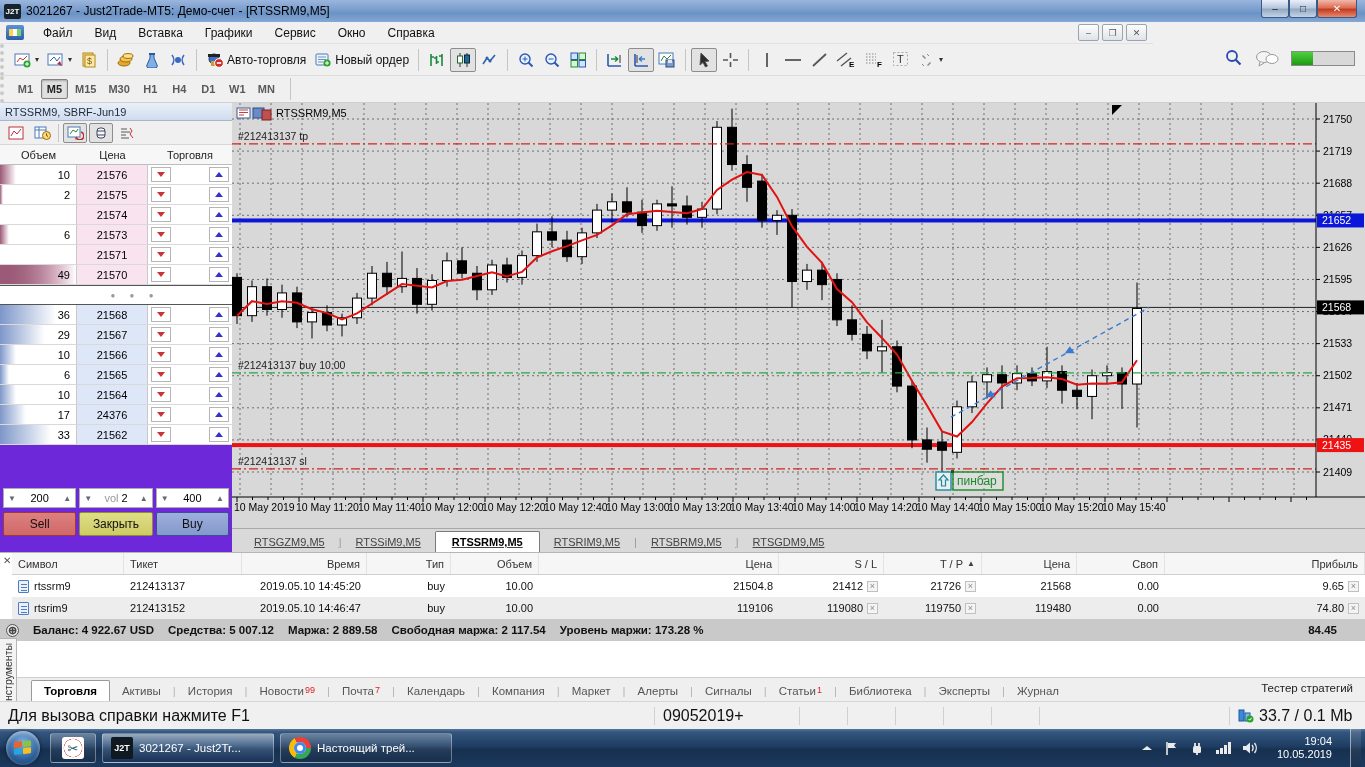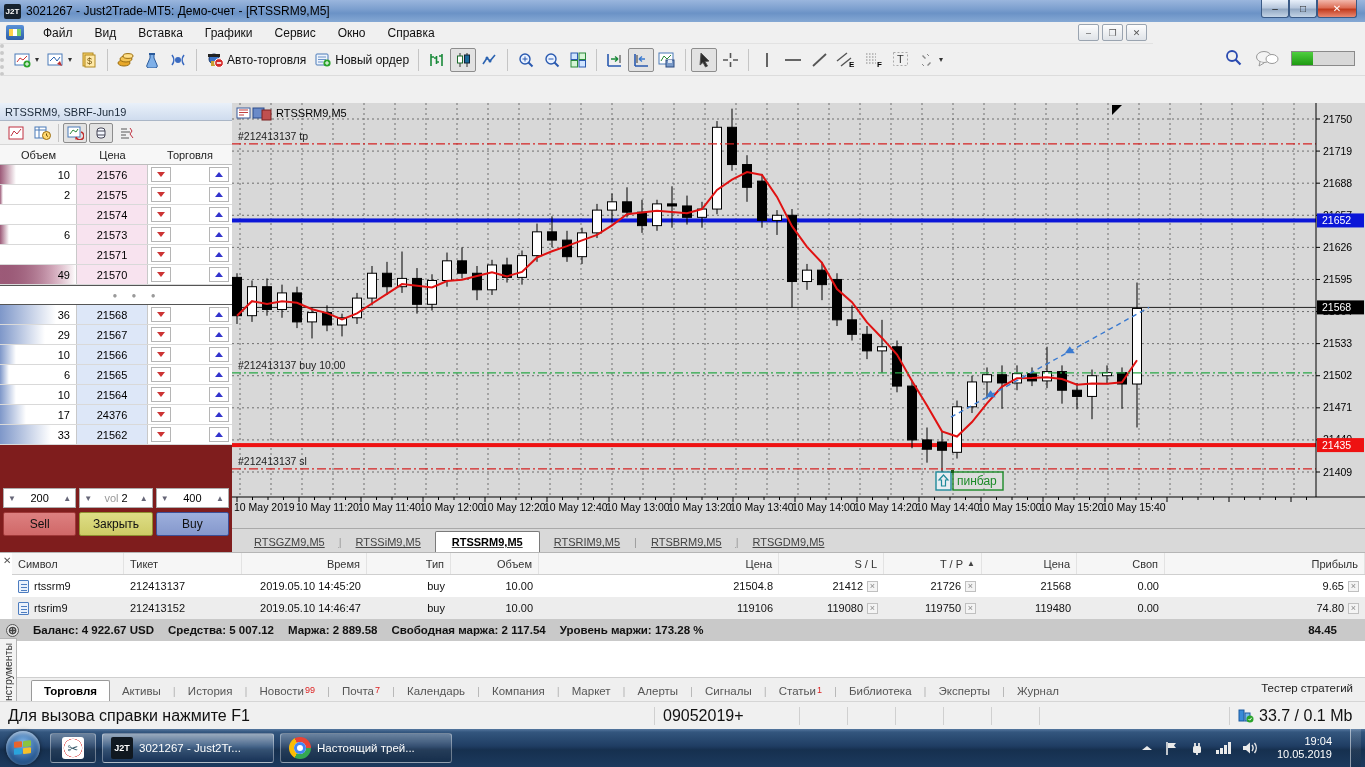"M1" div.abs { html: none -> <div> <div> <div>M1</div> <div>M5</div> <div>M15</div> <div>M30</div> <div>H1</div> <div>H4</div> <div>D1</div> <div>W1</div> <div>MN</div> </div> <div></div> </div> }
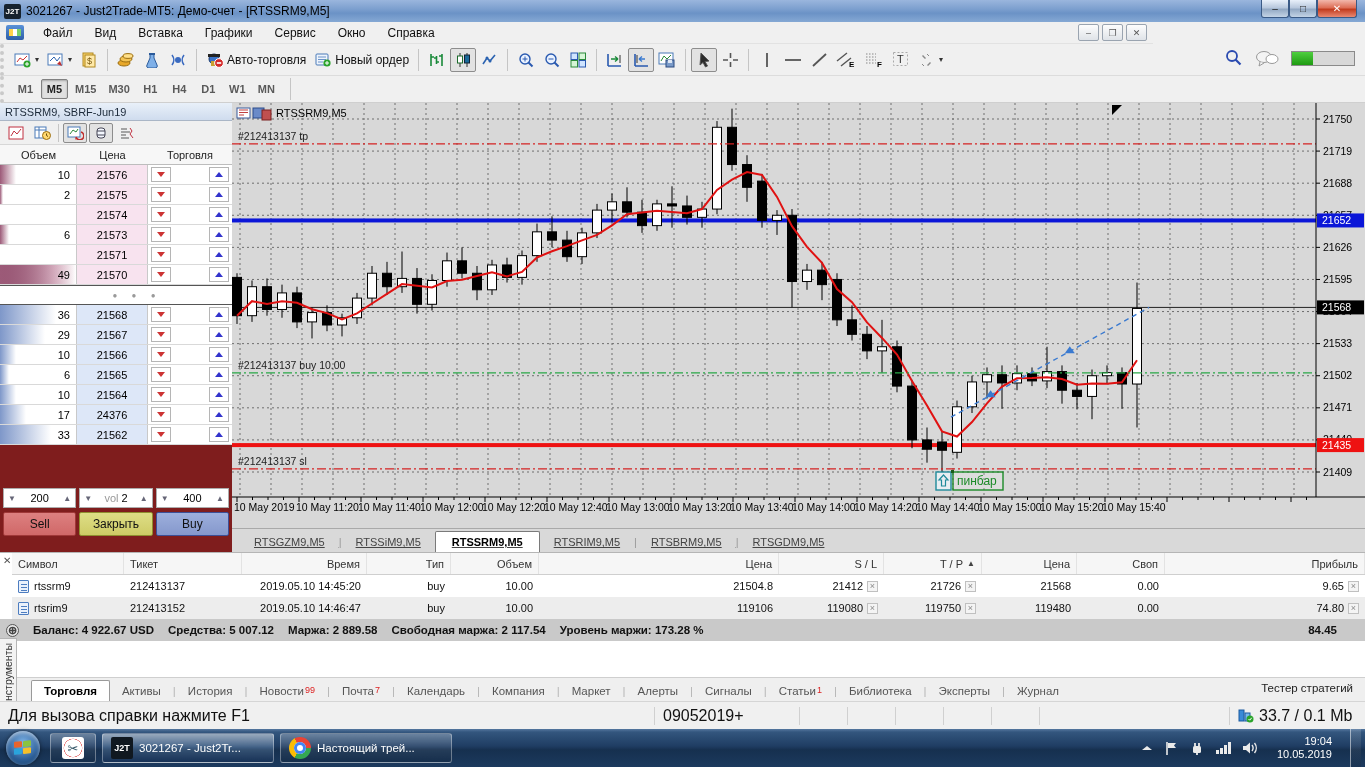"RTSSRM9, SBRF-Jun19" .dom { background: #7f1d1d -> #6d28d9; border-right: 2px solid #0f172a -> 6px solid #0f172a }
